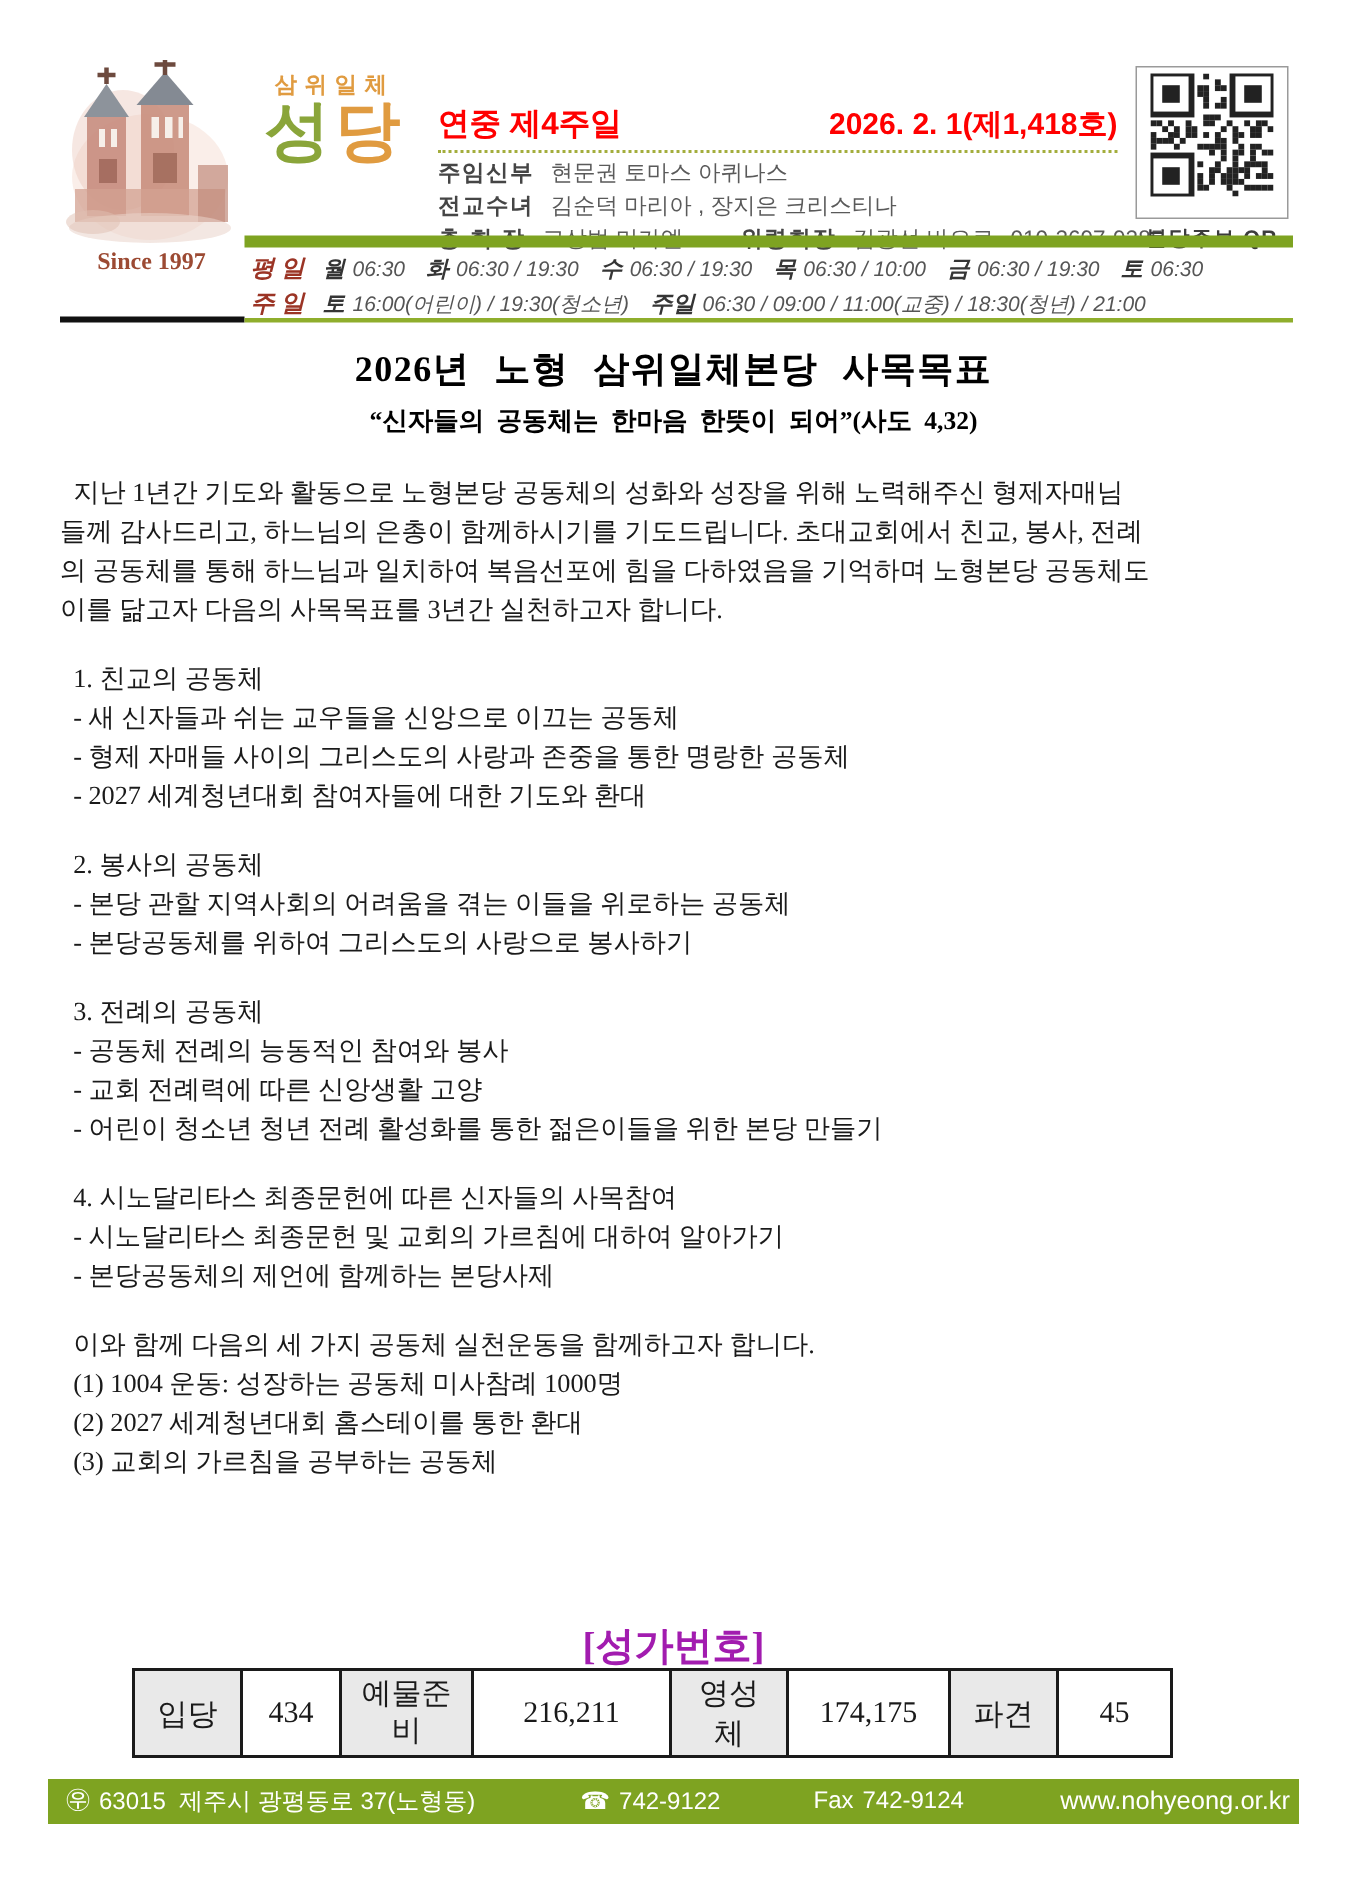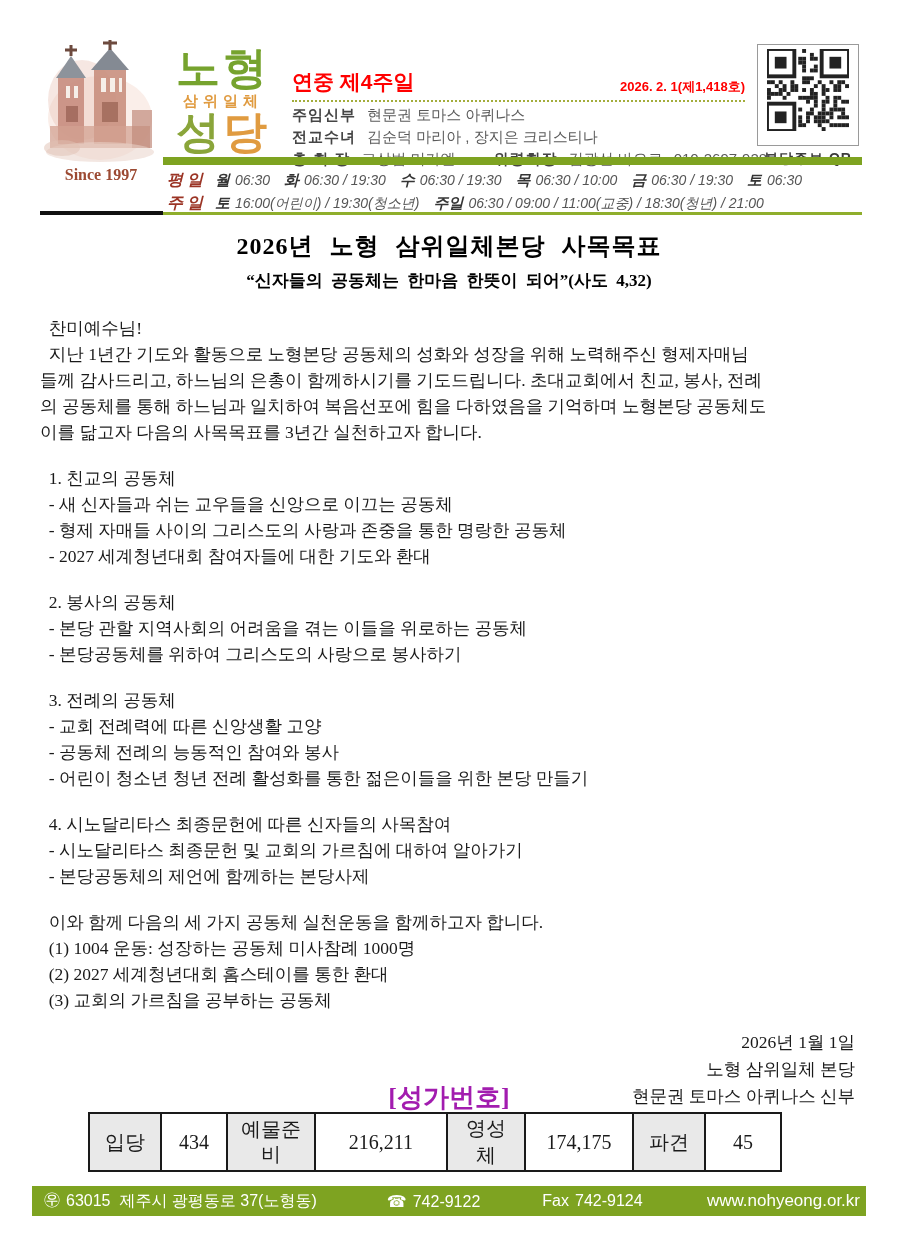"노형" div.l1 { html: <div>노형</div> -> none }
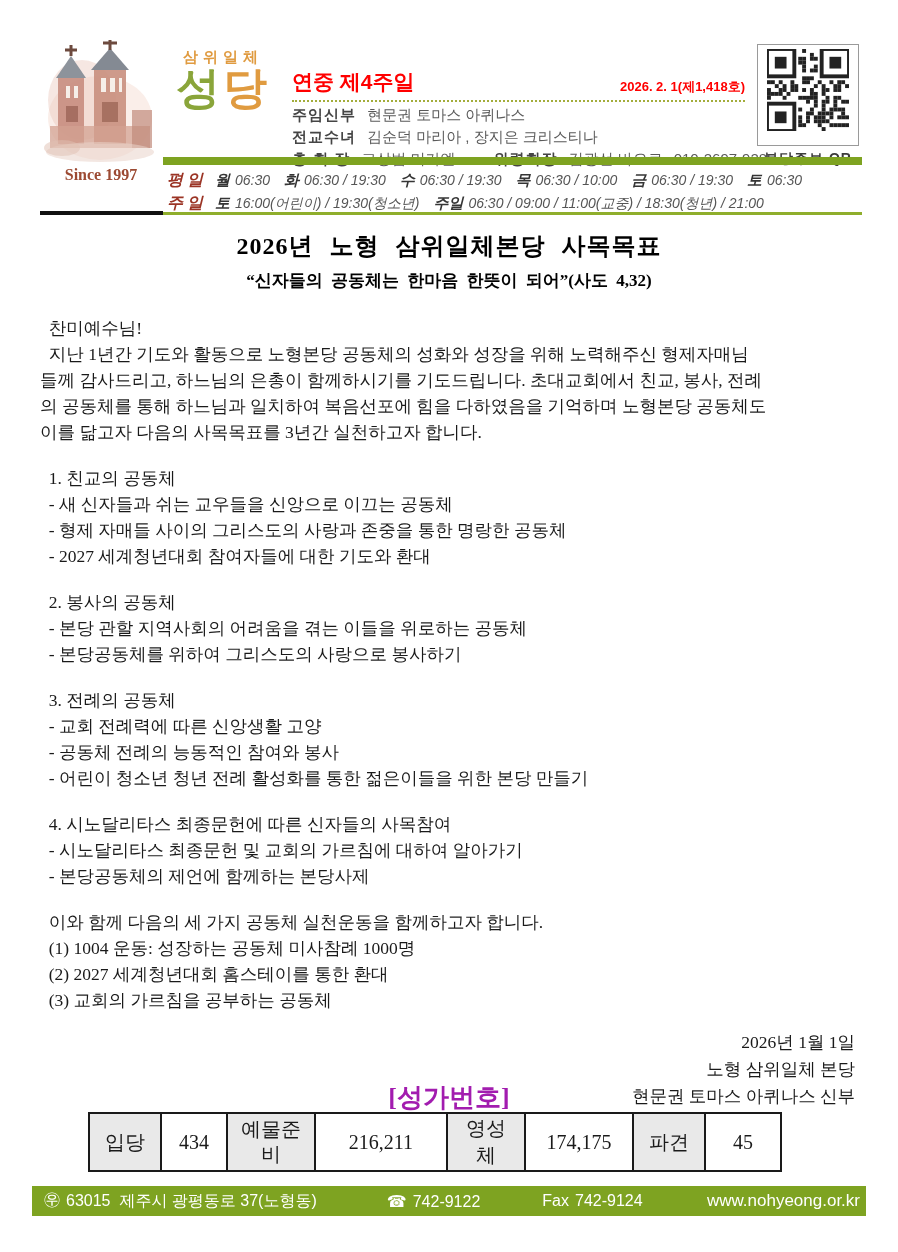"2026. 2. 1(제1,418호)" .issue-date { font-size: 13px -> 20px }
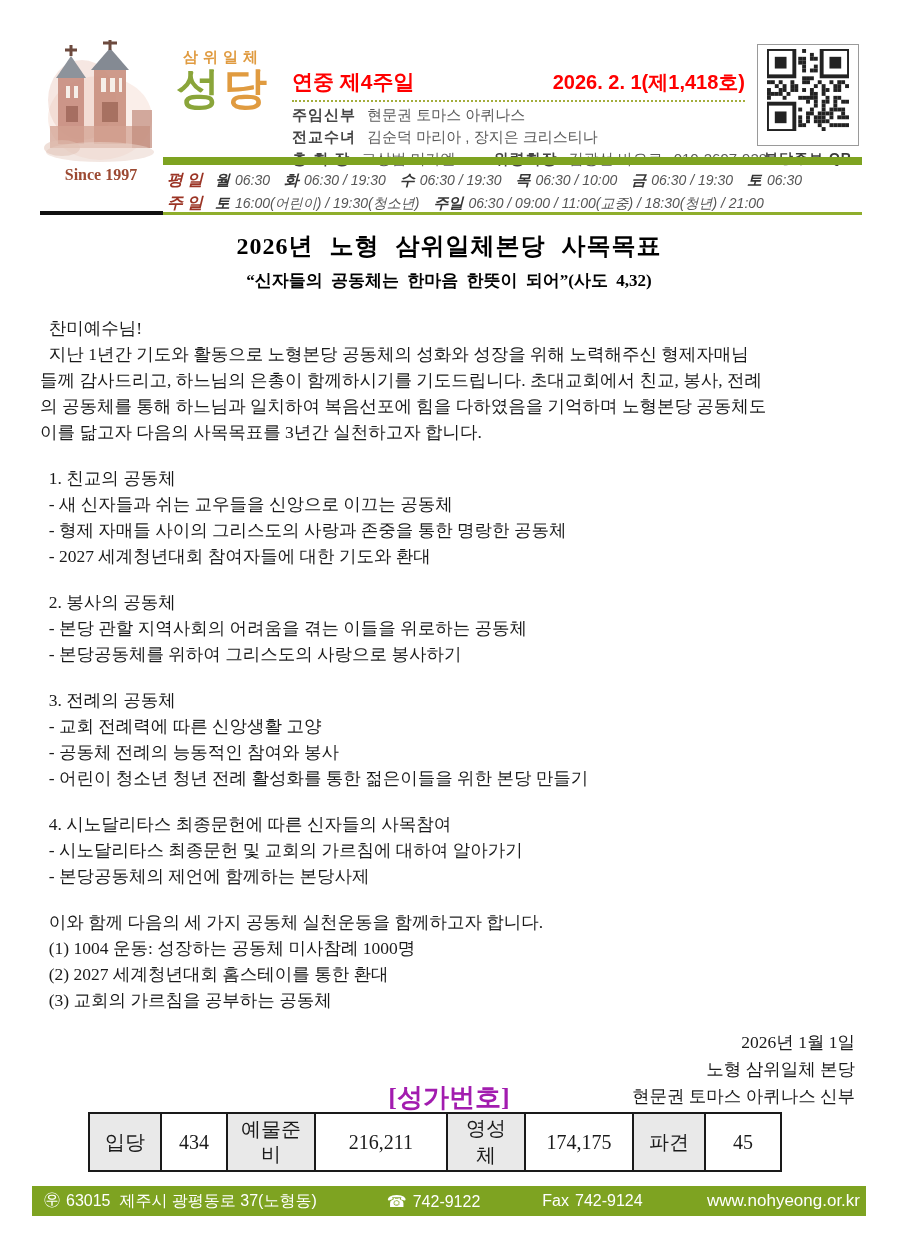"찬미예수님!" div.bline { html: <div> 찬미예수님!</div> -> none }
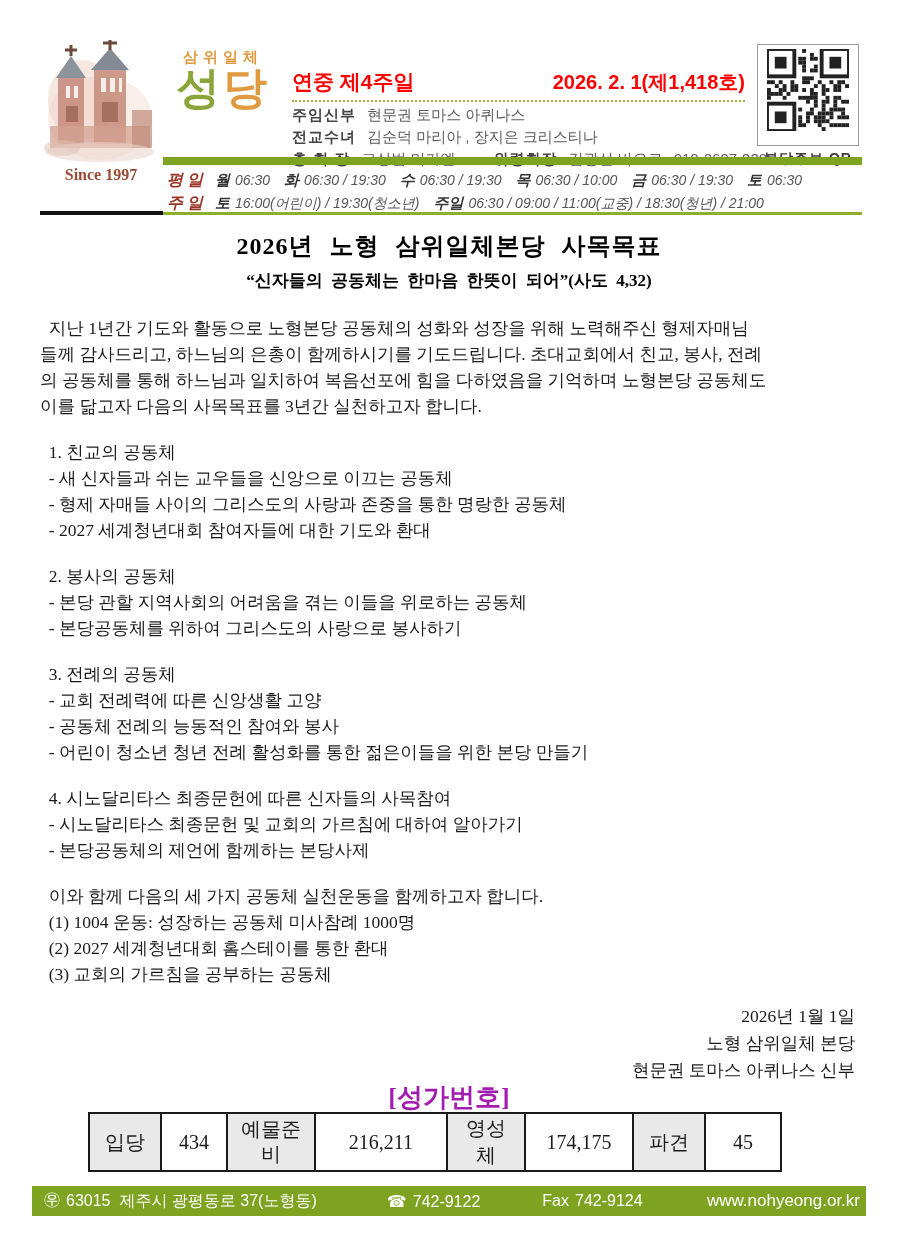"- 교회 전례력에 따른 신앙생활" div.bline { order: before "- 공동체 전례의 능동적인 참여와" -> after "- 공동체 전례의 능동적인 참여와" }
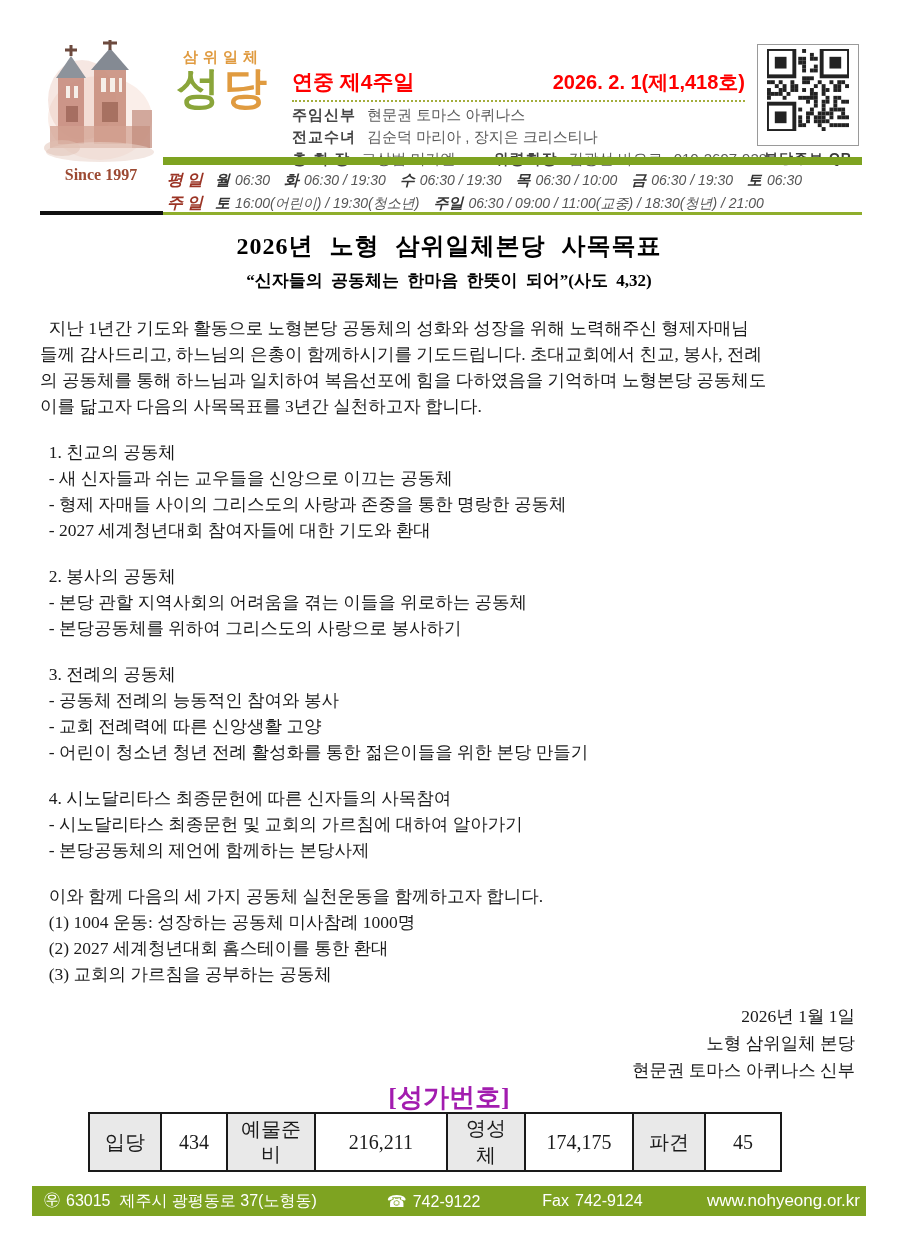"2026년 1월 1일" div.signature { html: <div> <div>2026년 1월 1일</div> <div>노형 삼위일체 본당</div> <div>현문권 토마스 아퀴나스 신부</div> </div> -> none }
